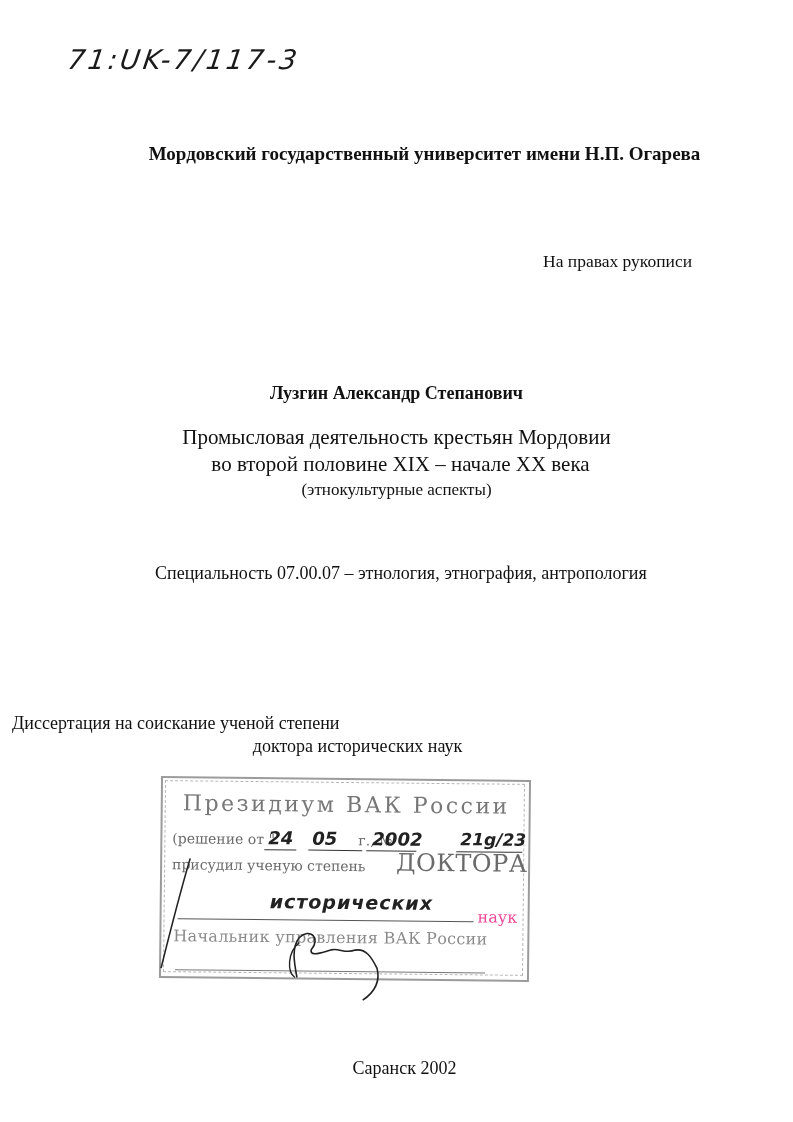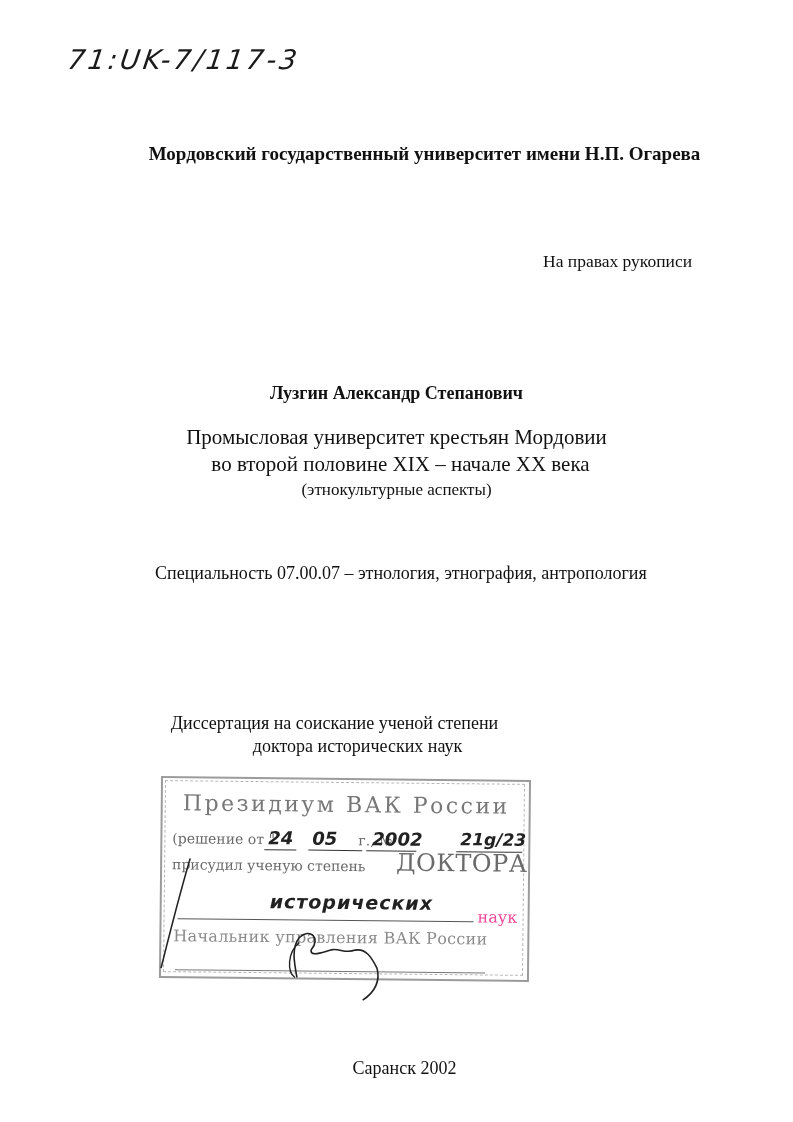"Промысловая университет крестьян" div.abs { text: университет -> деятельность }
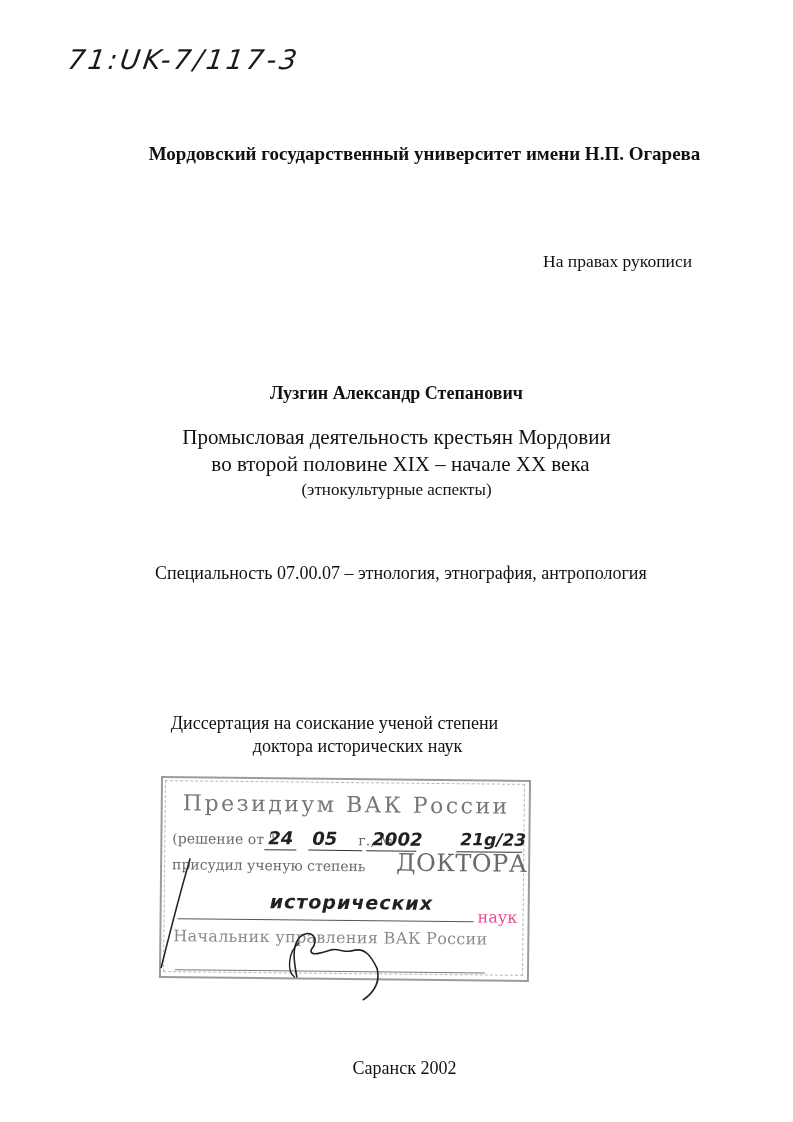"Диссертация на соискание ученой степени" .diss1 { padding-left: 6px -> 12px; text-align: center -> none }
